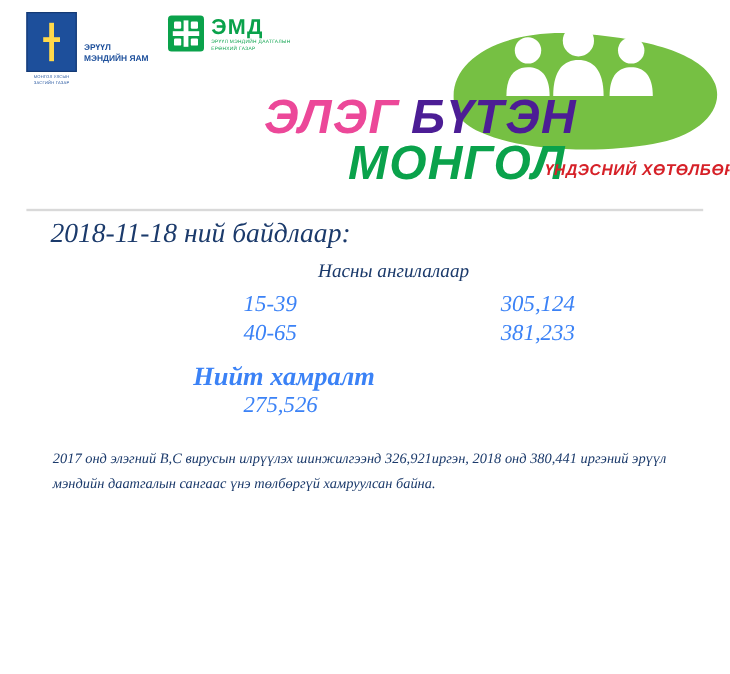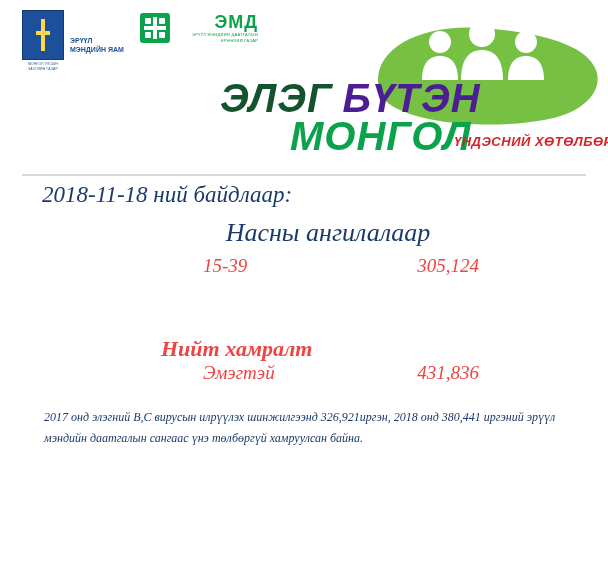"ЭМД" .emd-text { margin-left: 22px -> 6px; text-align: right -> none }
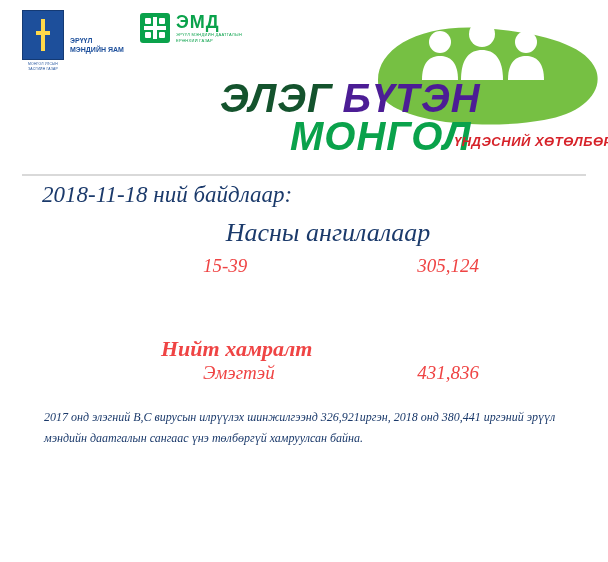"ЭЛЭГ" .word-eleg { color: #14532d -> #ec4899 }
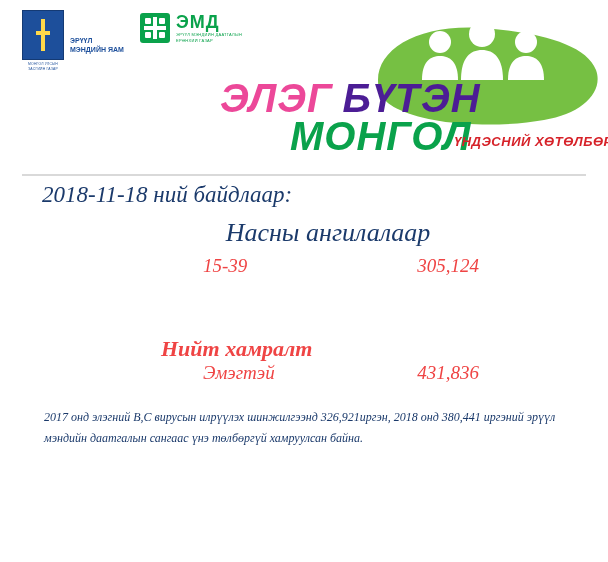"Насны ангилалаар" .section-title { font-size: 26px -> 16px }
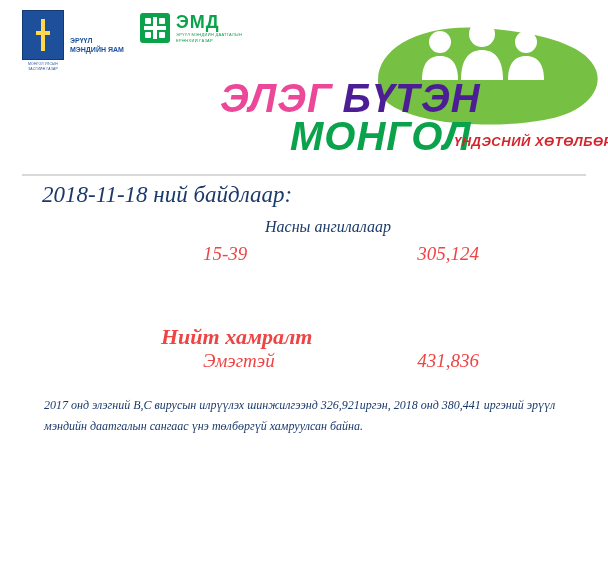"15-39" .row { color: #ef4444 -> #3b82f6 }
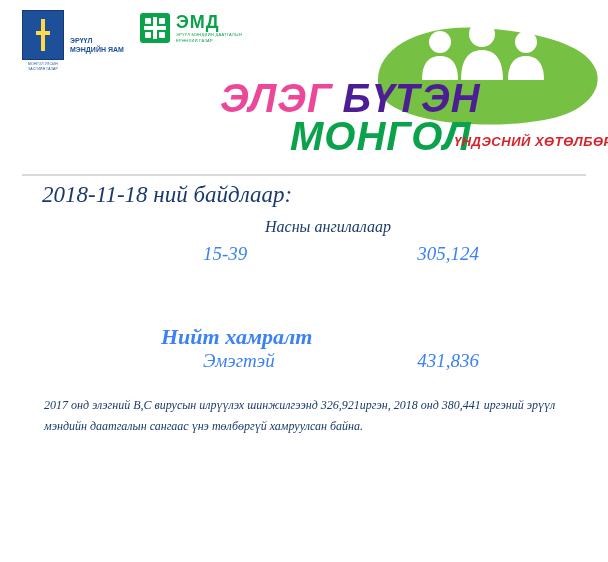"40-65" div.row { html: none -> <div> <span>40-65</span> <span>381,233</span> </div> }
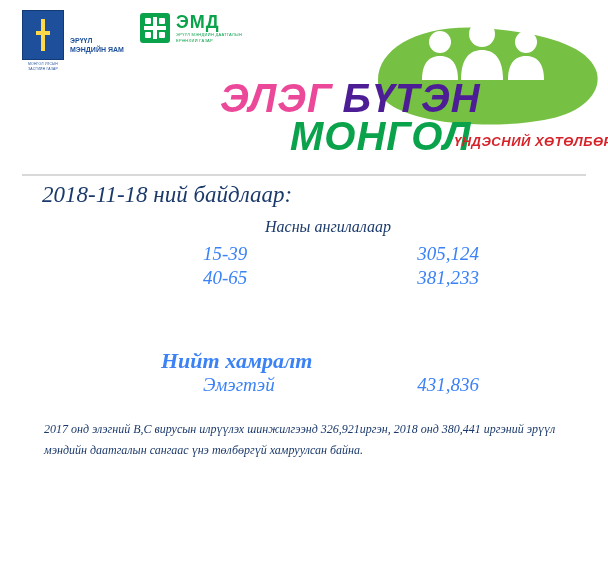"Нийт хамралт" .row.total { margin-top: 47px -> none }
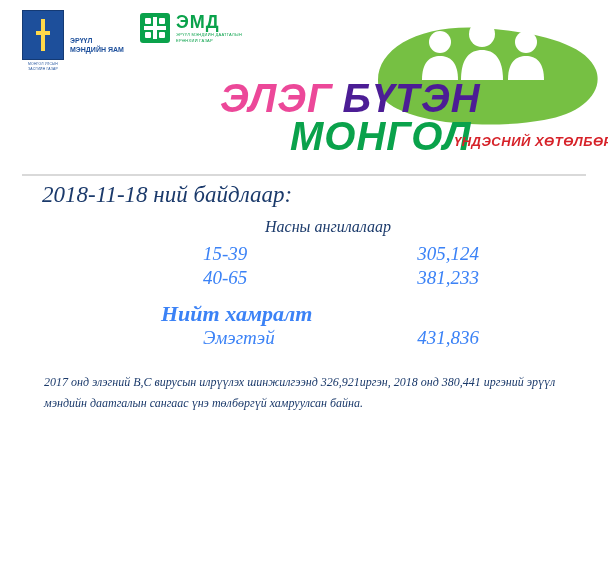"275,526" span.value { html: none -> <span>275,526</span> }
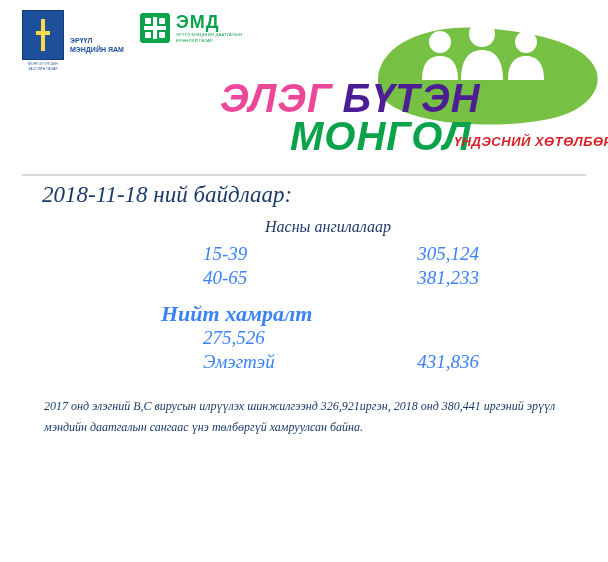"Эмэгтэй" div.row { html: <div> <span>Эмэгтэй</span> <span>431,836</span> </div> -> none }
